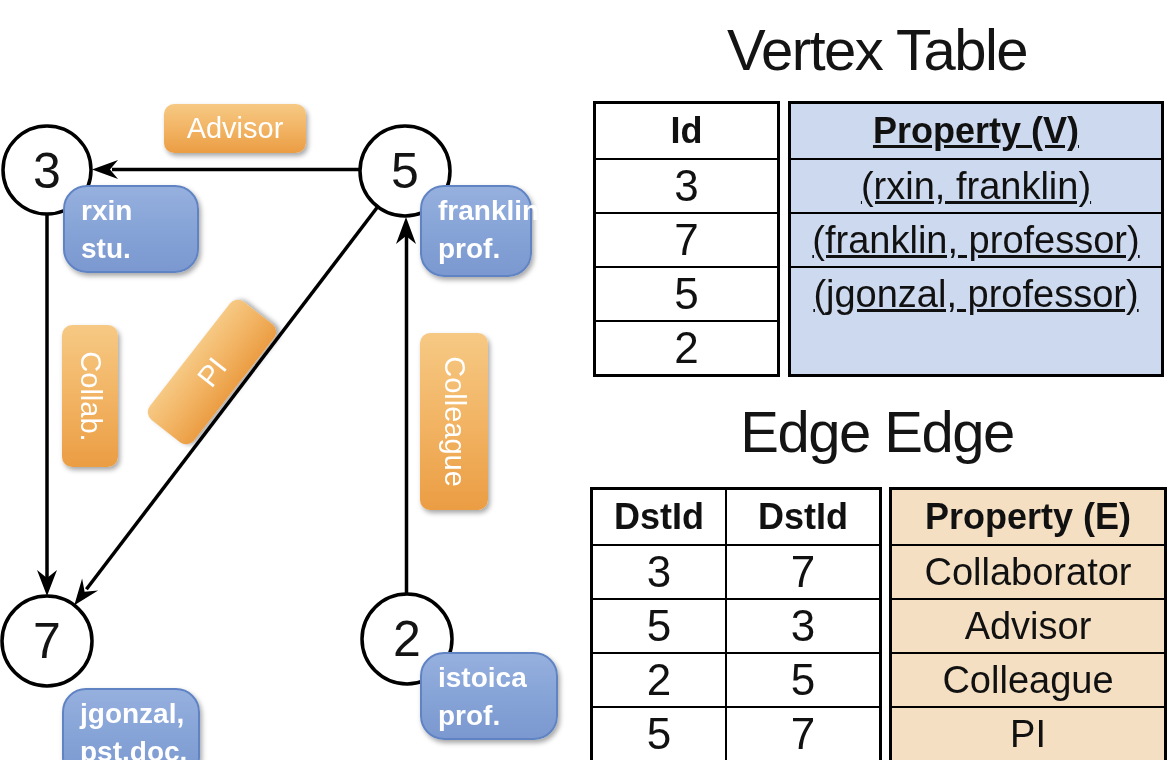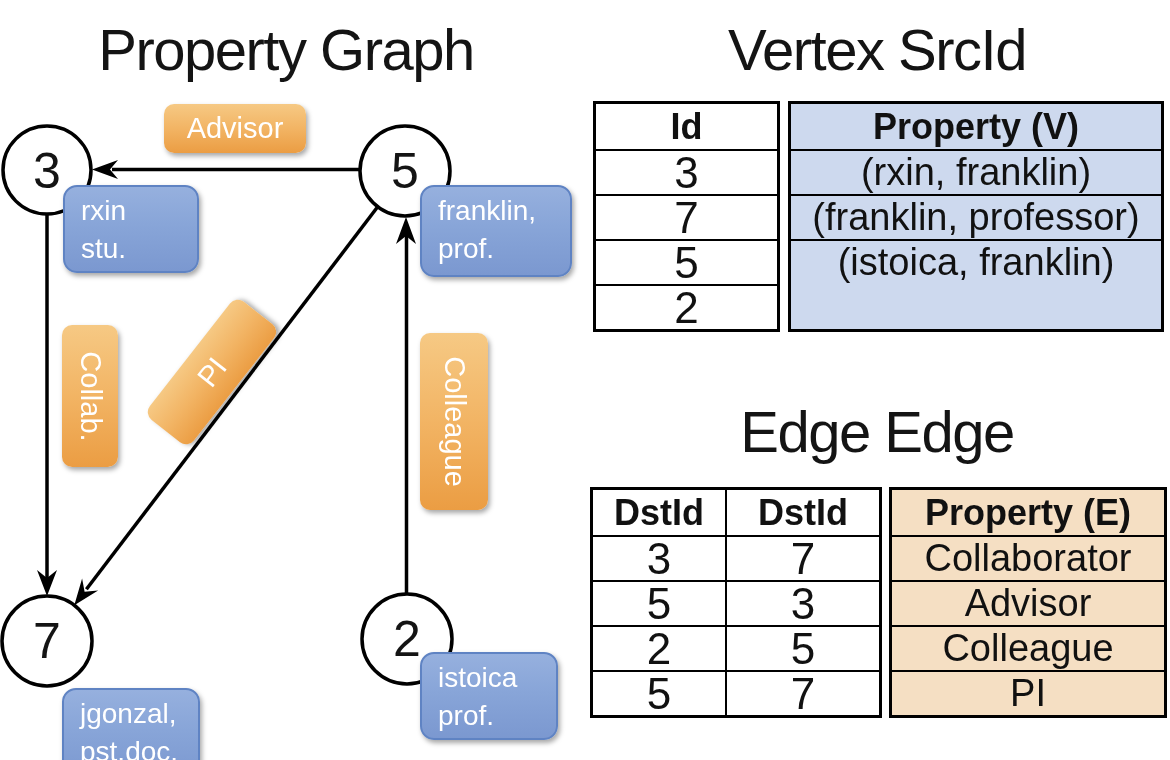"Property Graph" div.big-title { html: <div>Property Graph</div> -> none }
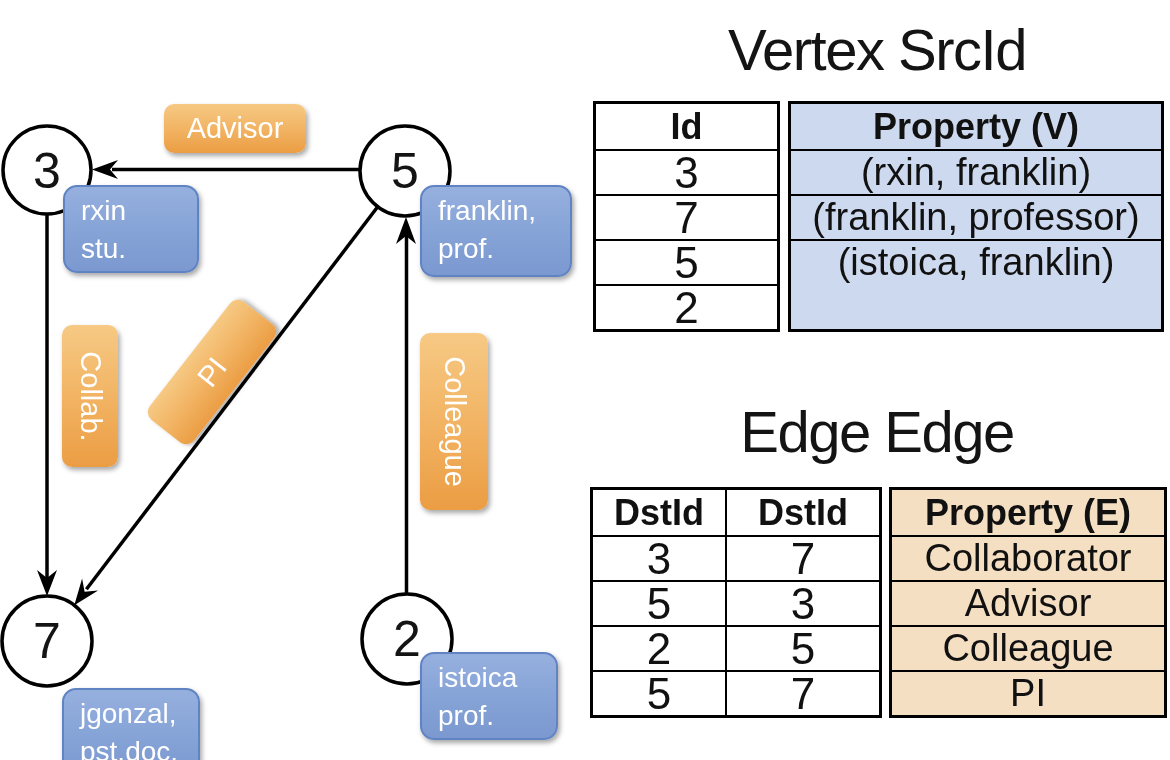"Vertex SrcId" div.big-title { text: SrcId -> Table }
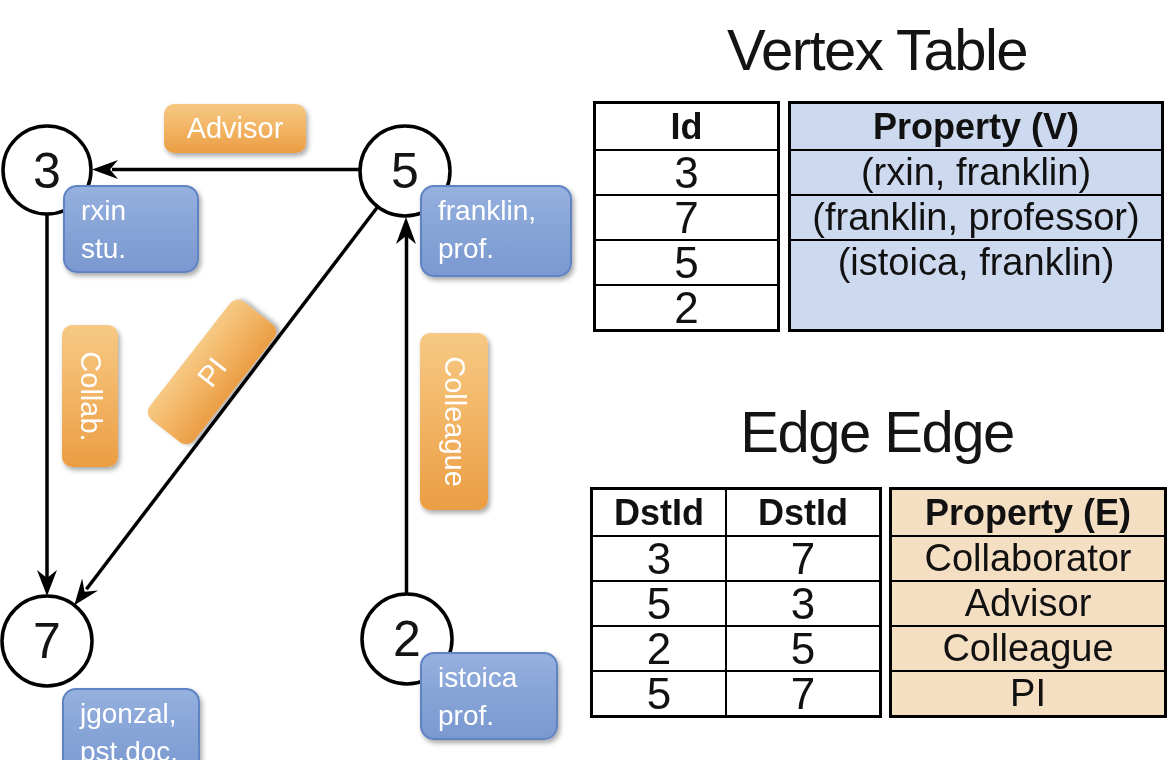"Id" .cell { height: 45px -> 54px }
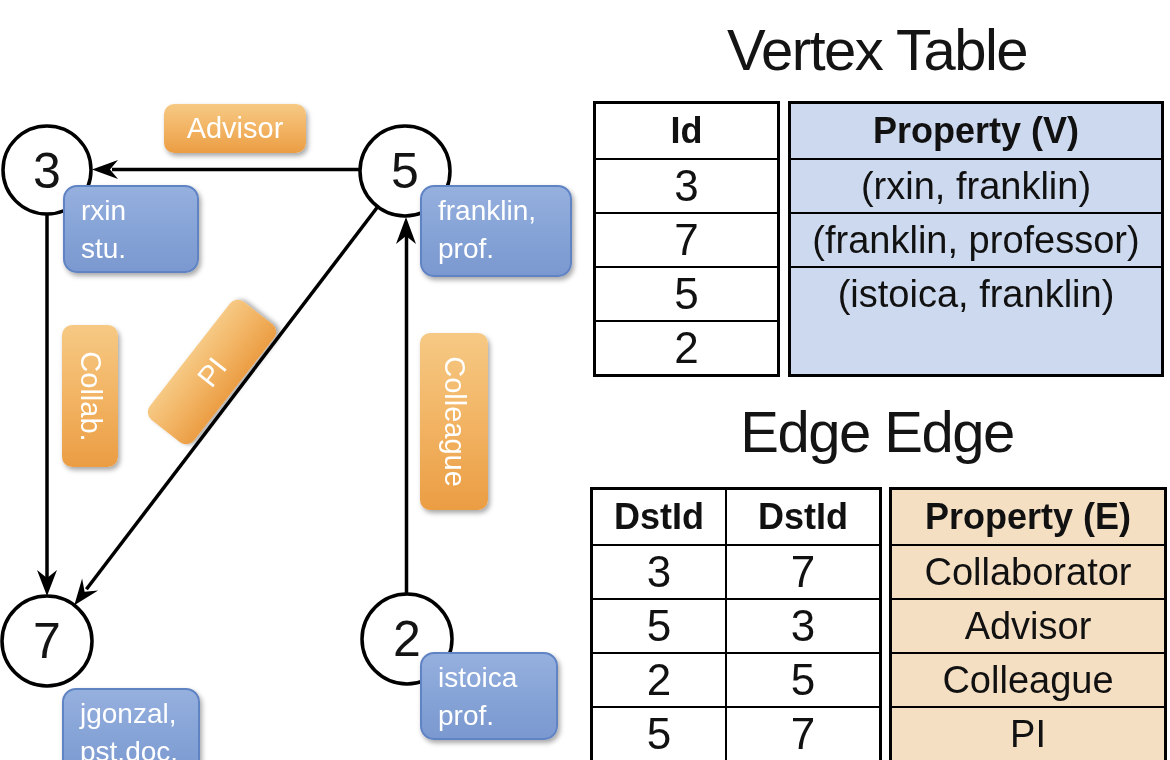"Property (V)" #vt-prop { text-decoration: none -> underline }
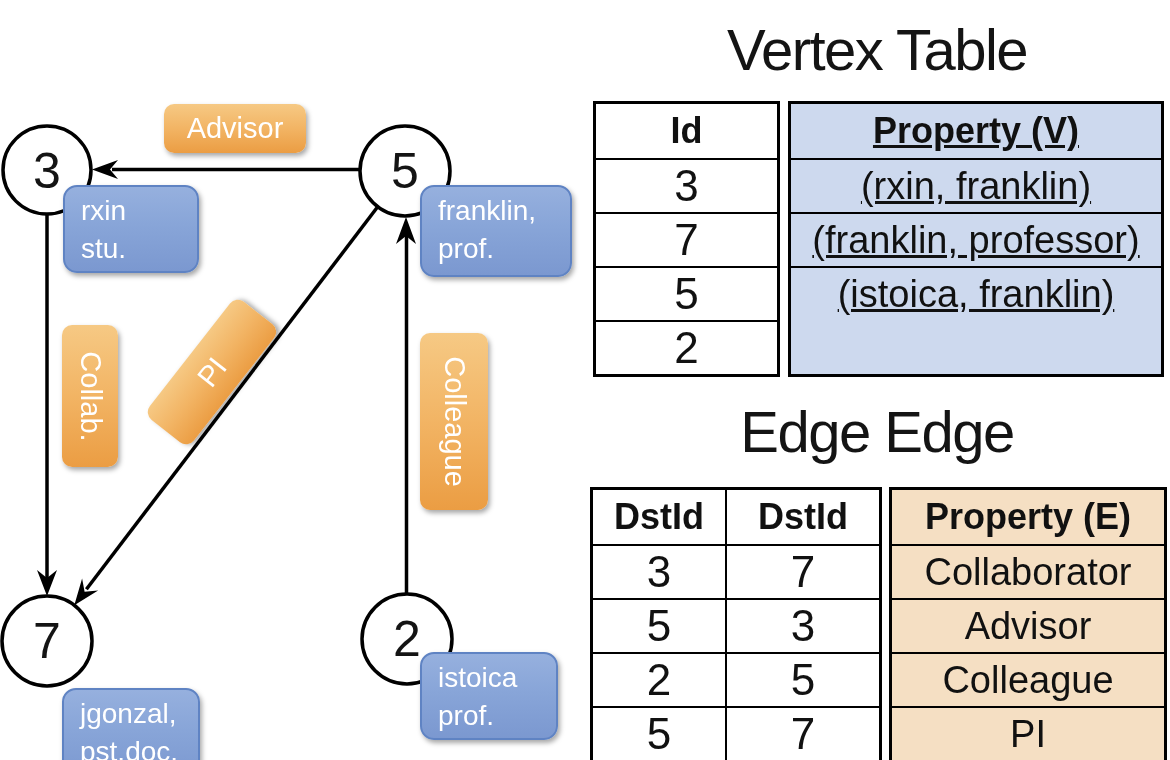"rxin" .vprop { border-radius: 14px -> 24px; font-weight: 400 -> 700 }
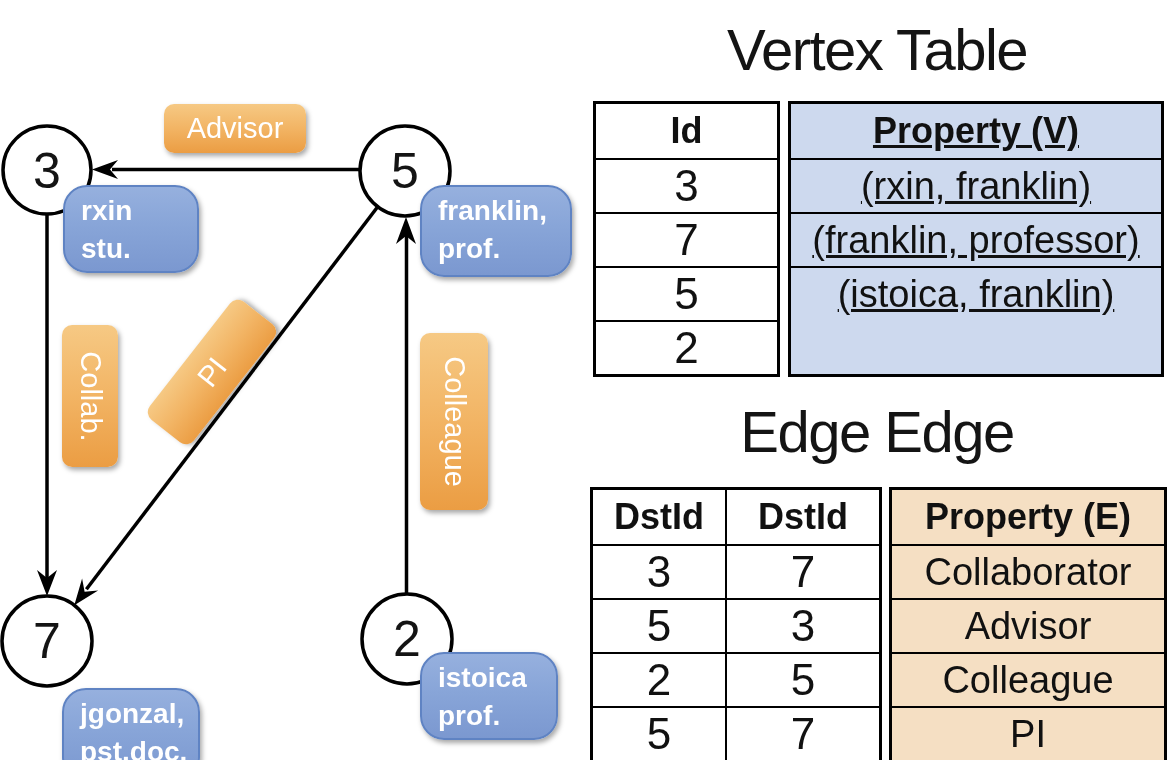"franklin," #vprop-franklin { width: 152px -> 112px }
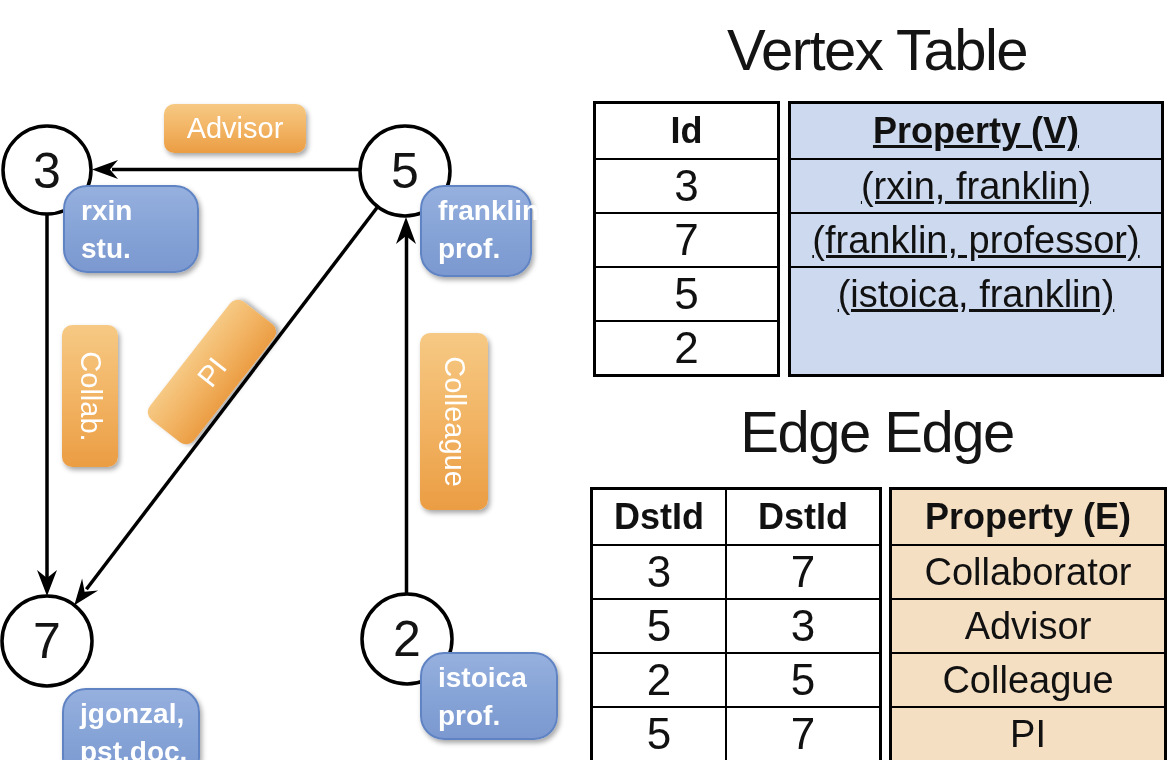"(istoica, franklin)" div.cell { text: istoica, franklin -> jgonzal, professor }
